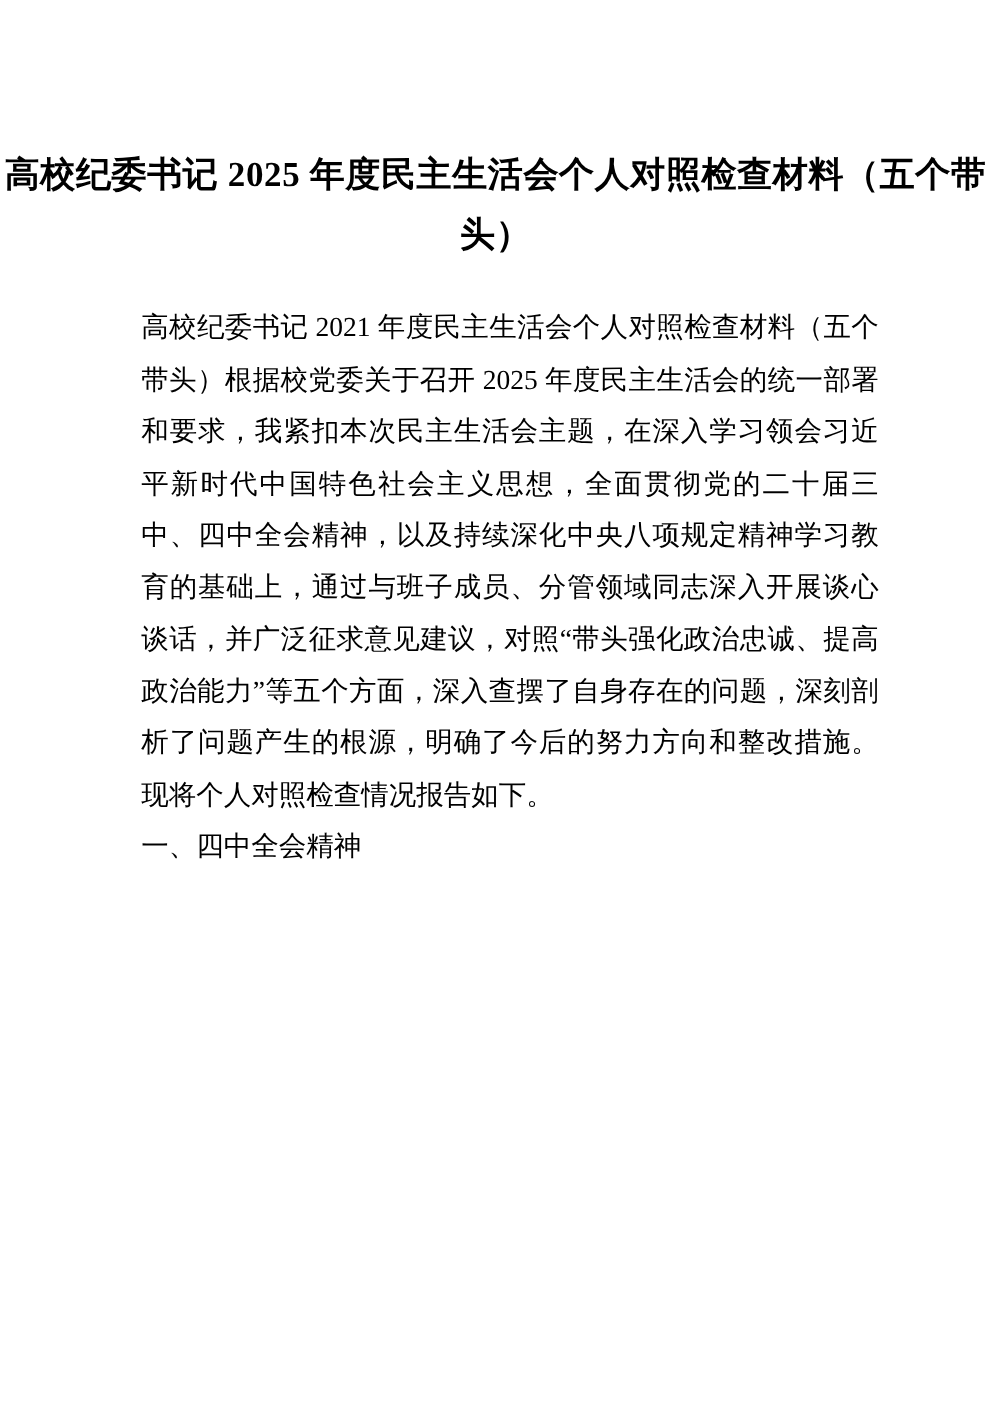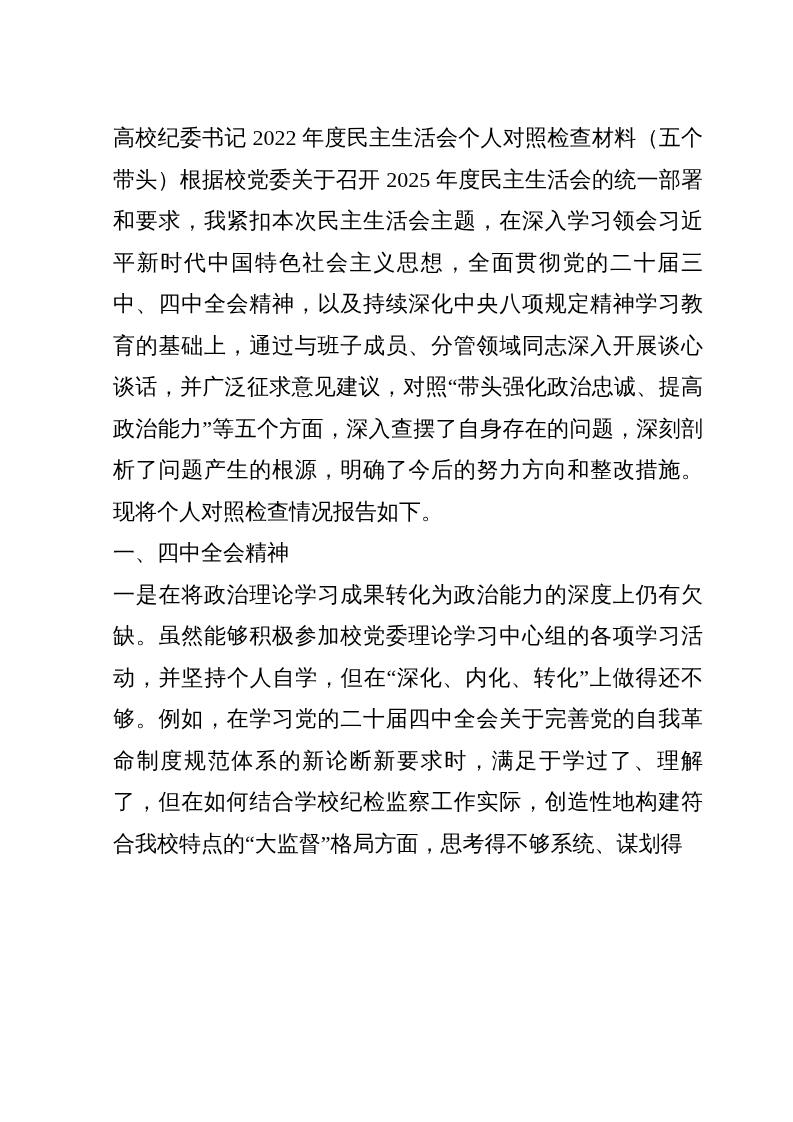"高校纪委书记 2025 年度民主生活会个人对照检查材料（五个带头）" h1.doc-title { html: none -> <h1>高校纪委书记 2025 年度民主生活会个人对照检查材料（五个带头）</h1> }
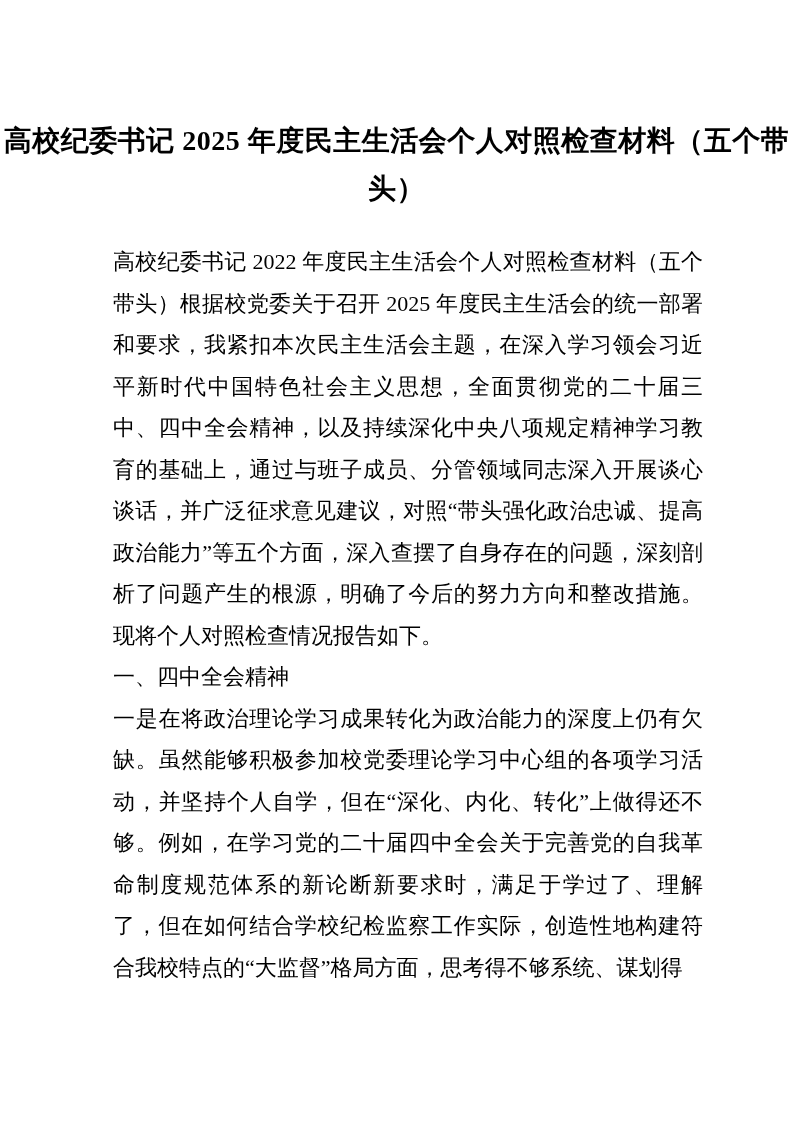"高校纪委书记 2022" p { text: 2022 -> 2021 }
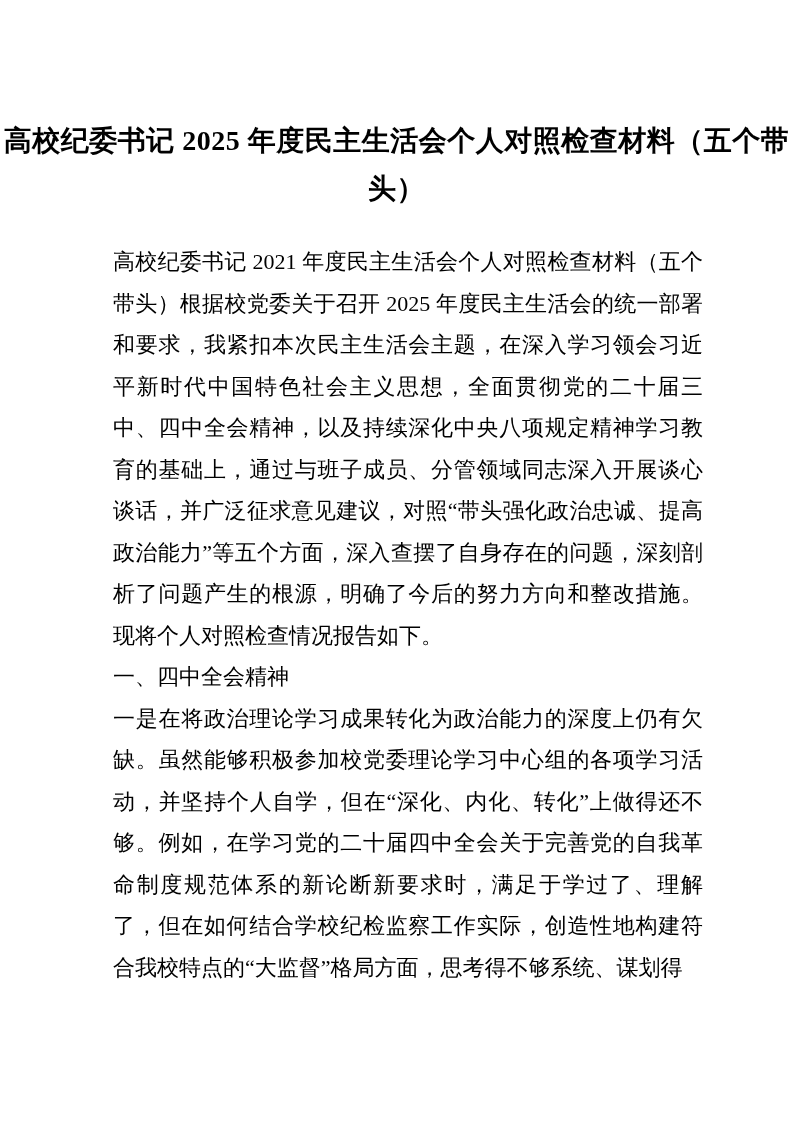"一是在将政治理论学习成果转化为政治能力的深度上仍有欠缺。虽然能够积极参加校党委理" p { html: <p>一是在将政治理论学习成果转化为政治能力的深度上仍有欠缺。虽然能够积极参加校党委理论学习中心组的各项学习活动，并坚持个人自学，但在“深化、内化、转化”上做得还不够。例如，在学习党的二十届四中全会关于完善党的自我革命制度规范体系的新论断新要求时，满足于学过了、理解了，但在如何结合学校纪检监察工作实际，创造性地构建符合我校特点的“大监督”格局方面，思考得不够系统、谋划得</p> -> none }
